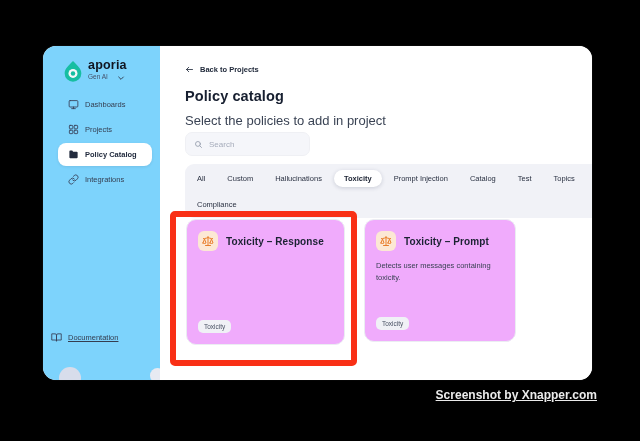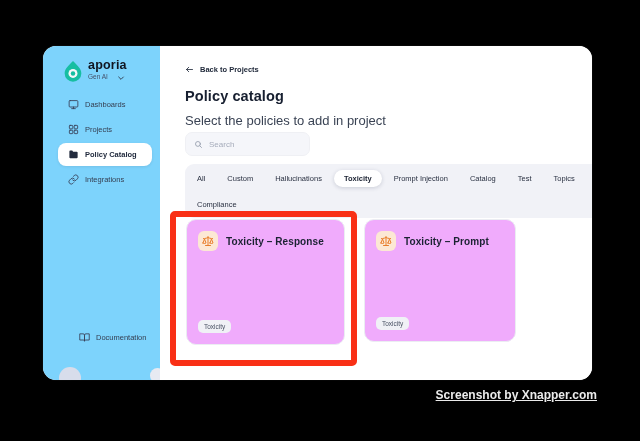"Detects user messages containing" div.card-desc { html: none -> <div>Detects user messages containing toxicity.</div> }
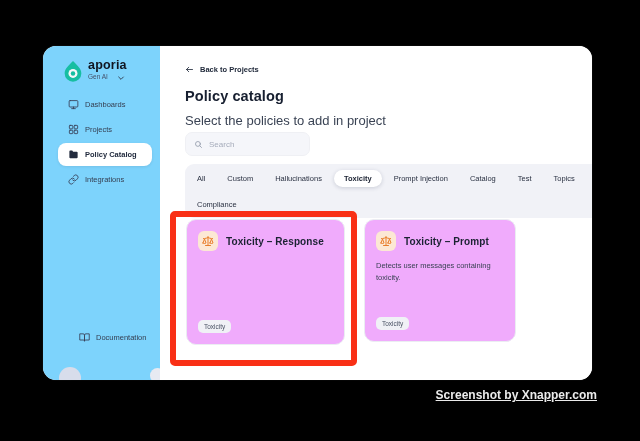"Documentation" .doc-item { left: 36px -> 8px; text-decoration: none -> underline }
